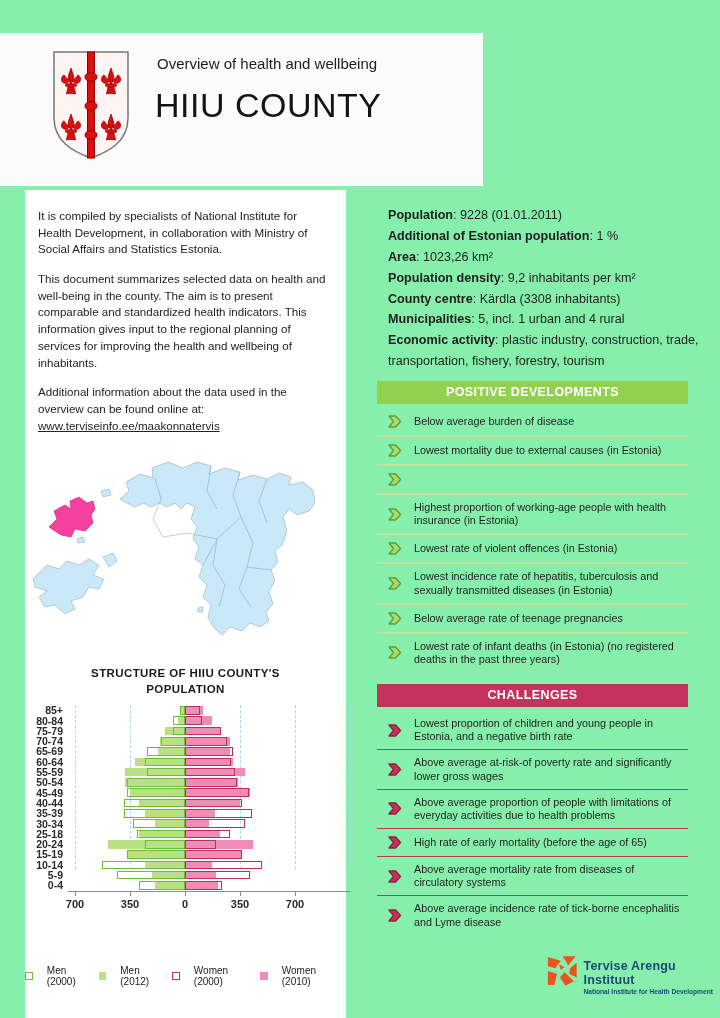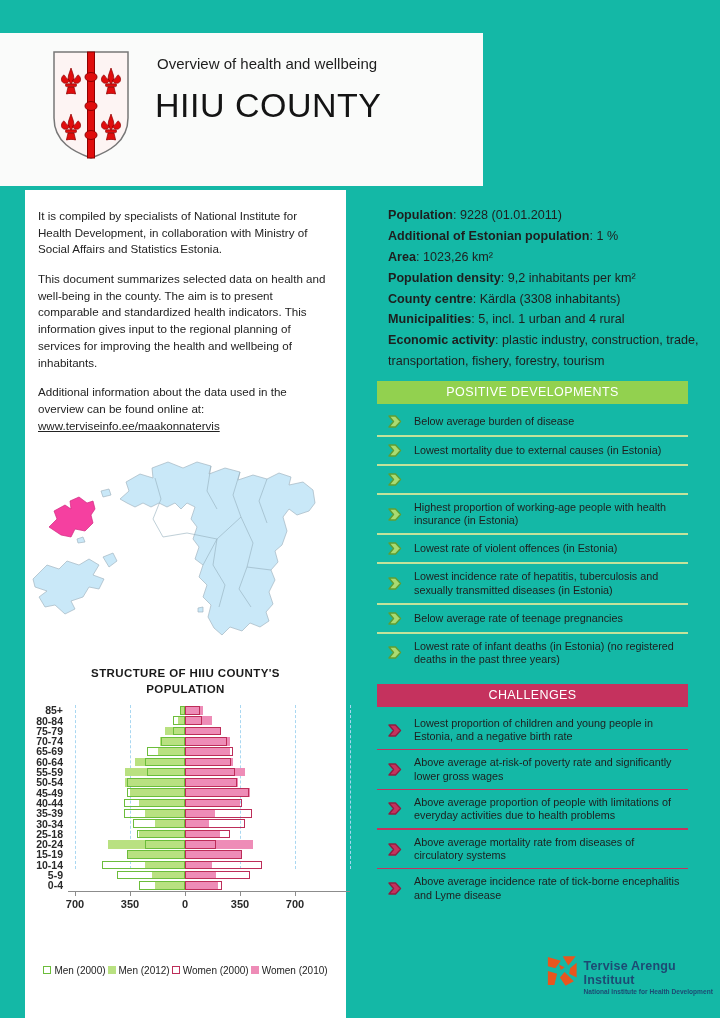"Overview of health and wellbeing" #page { background: #14b8a6 -> #86efac }
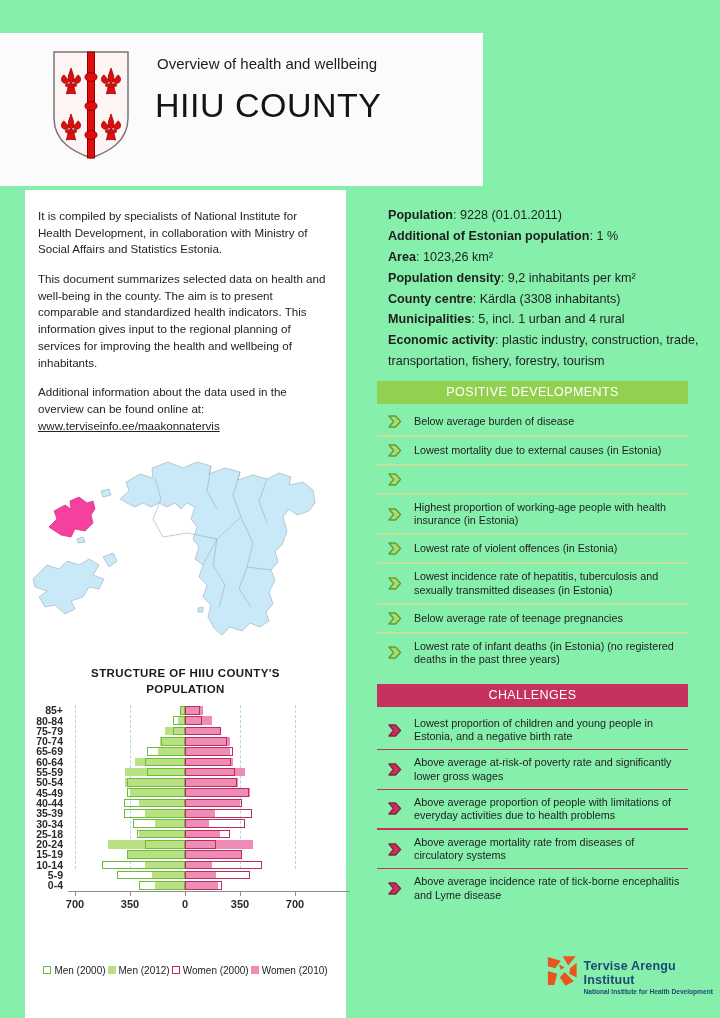"POSITIVE DEVELOPMENTS" .band { font-weight: 400 -> 700 }
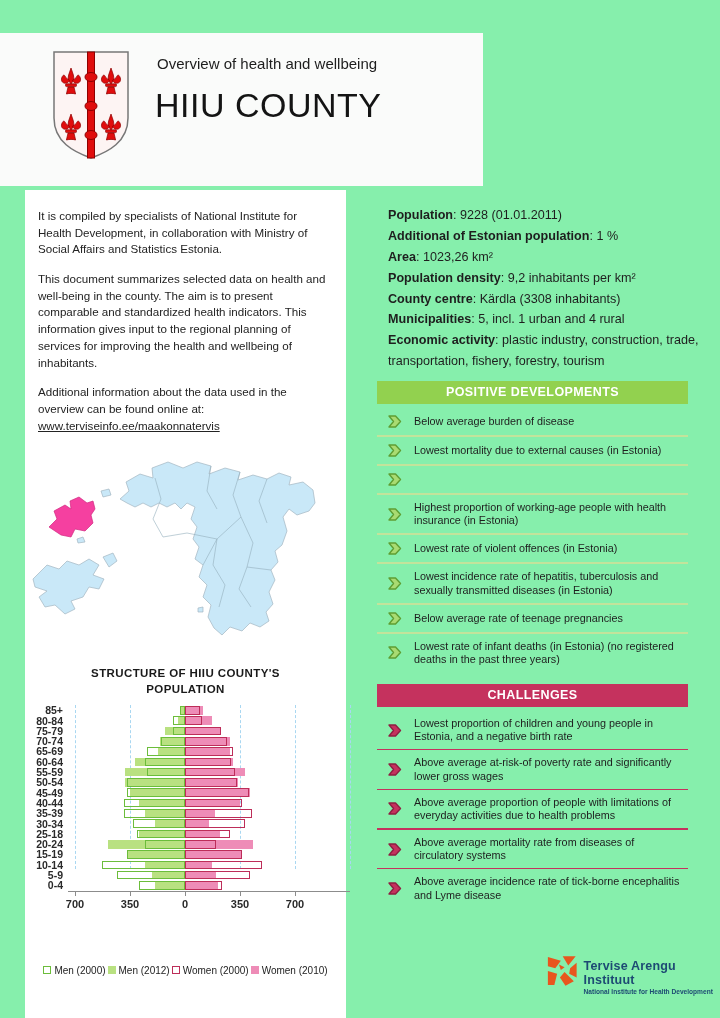"High rate of early mortality" div.item { html: none -> <div> <svg> <polygon></polygon> </svg> <div>High rate of early mortality (before the age of 65)</div> </div> }
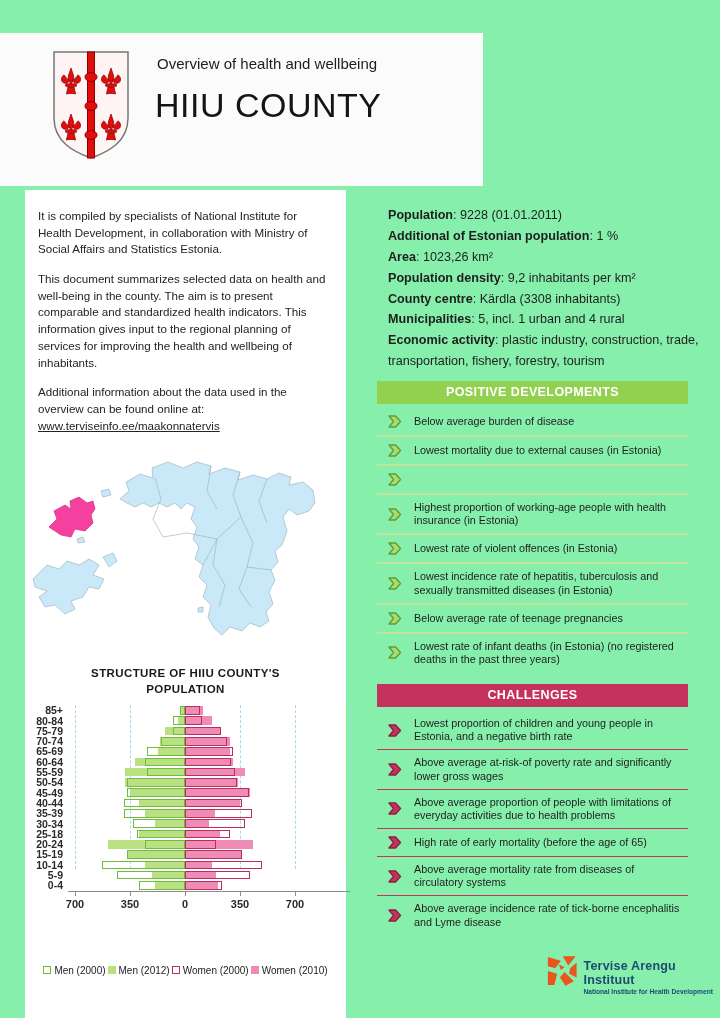"Men (2000)" .leg { gap: 3px -> 14px }
